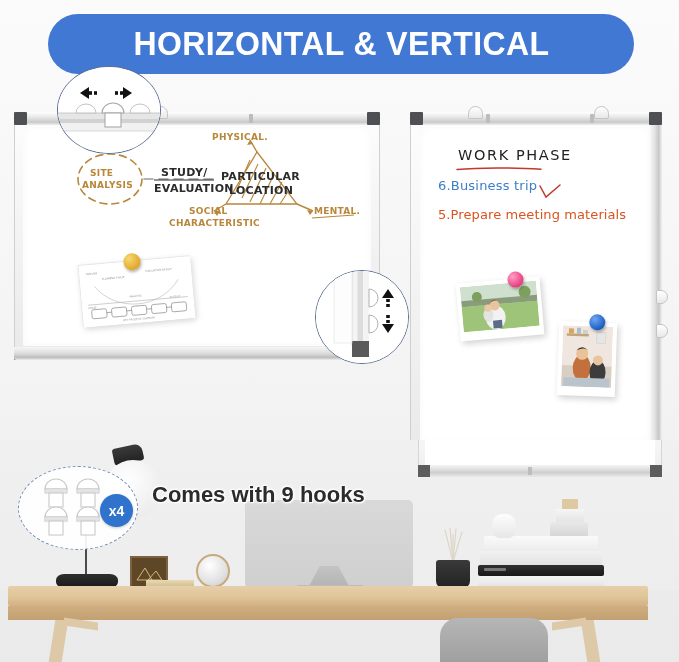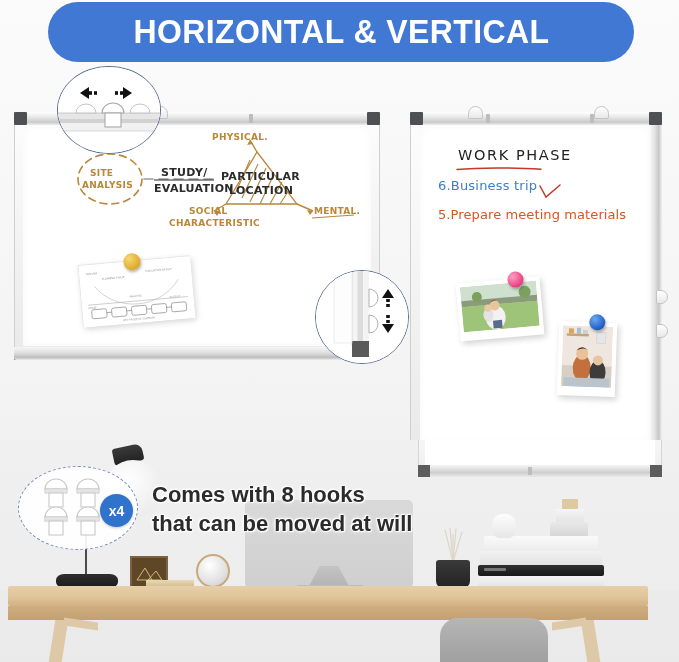"HORIZONTAL & VERTICAL" .banner { top: 2px -> 14px }
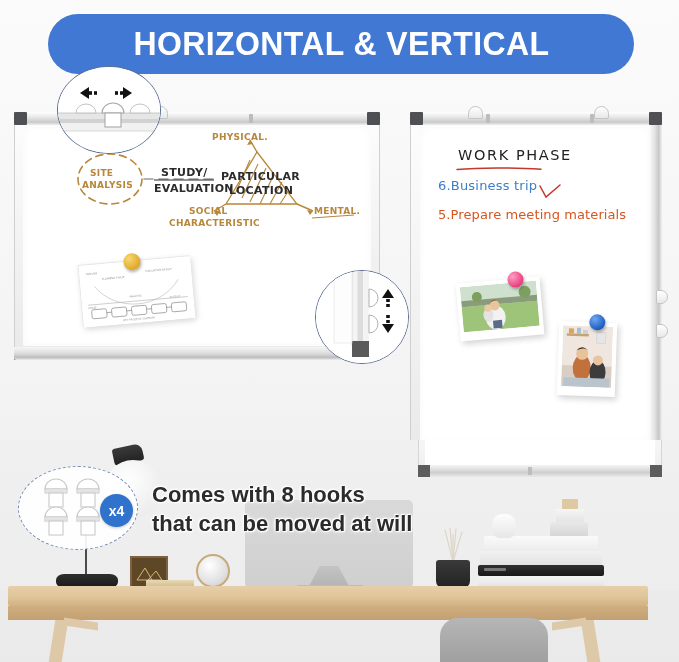"Comes with 8 hooks" div { text: 8 -> 9 }
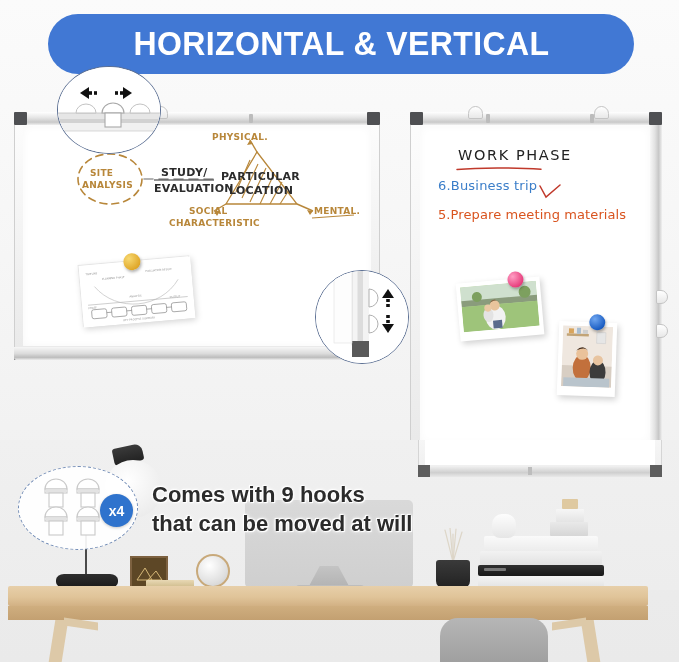"that can be moved at" div { html: <div>that can be moved at will</div> -> none }
